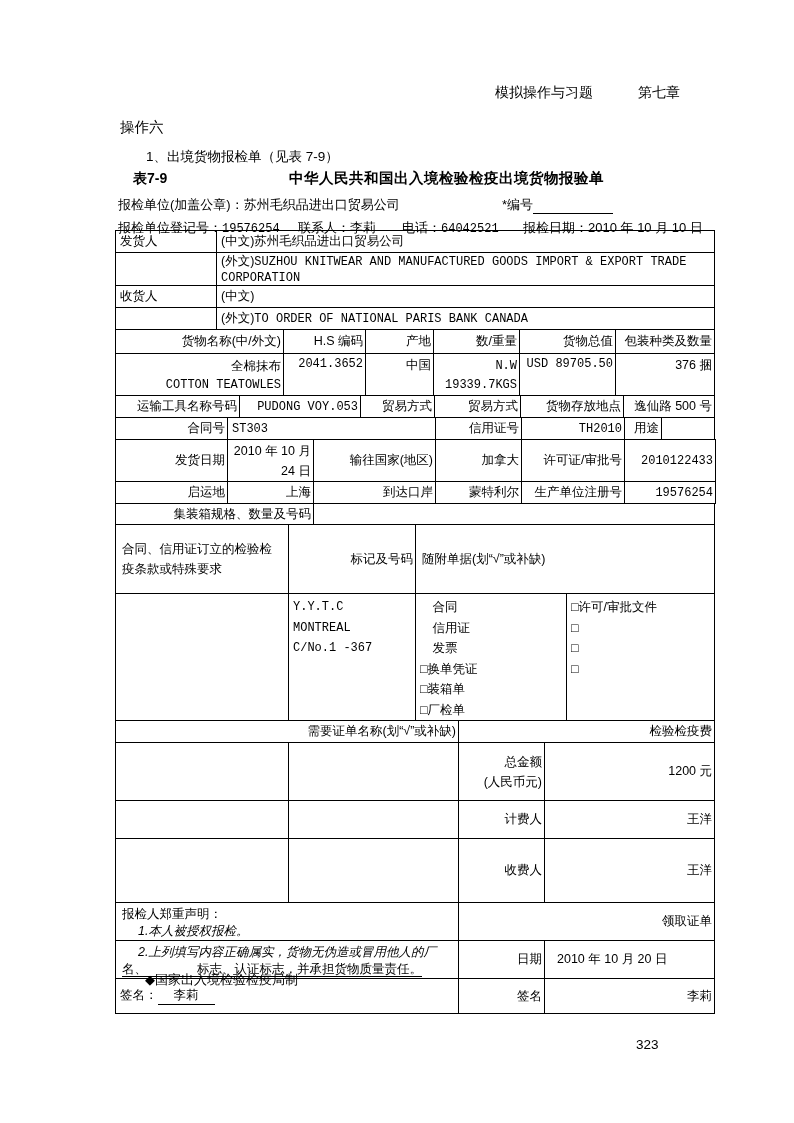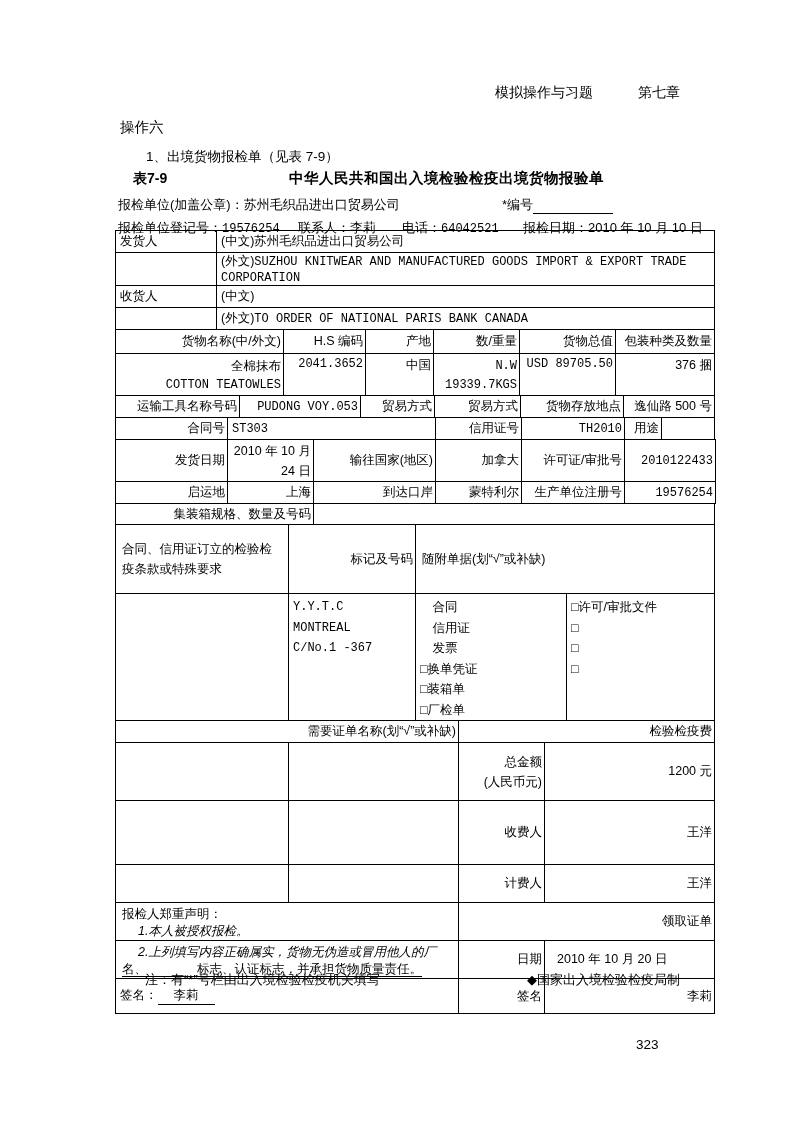"收费人" tr { order: before "计费人" -> after "计费人" }
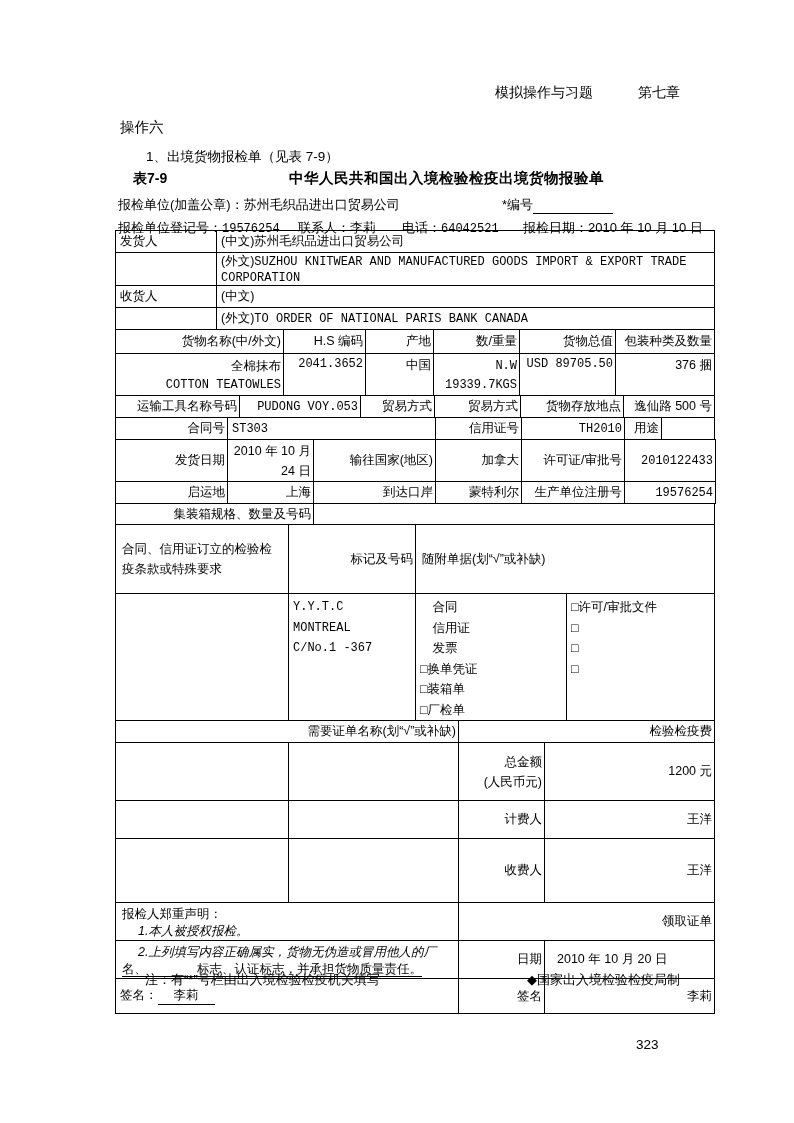"注：有“*”号栏由出入境检验检疫机关填写" span { html: <span>注：有“*”号栏由出入境检验检疫机关填写</span> -> none }
